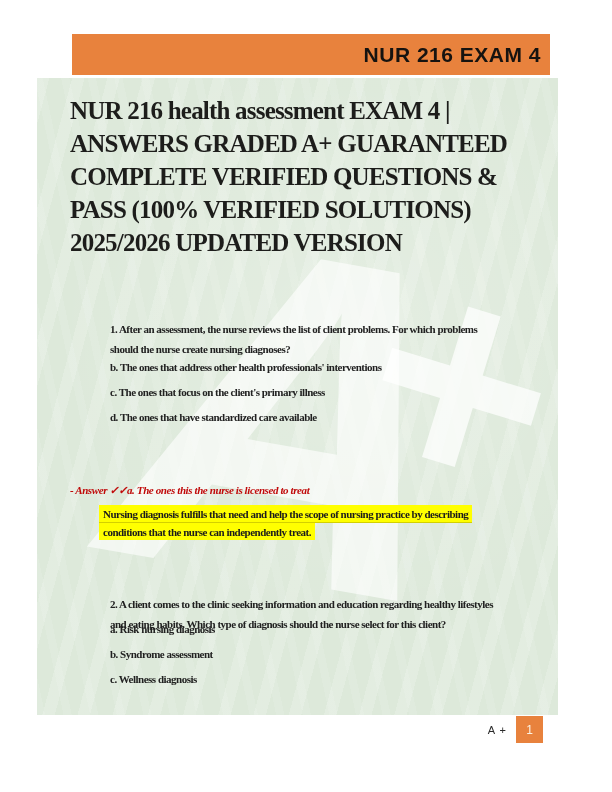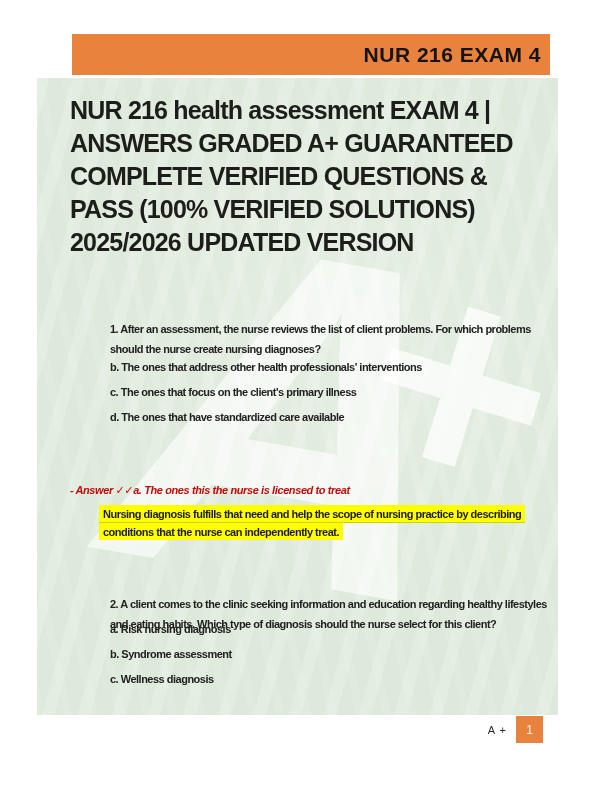"NUR 216 health assessment EXAM" .content { font-family: none -> Liberation Serif, serif }
